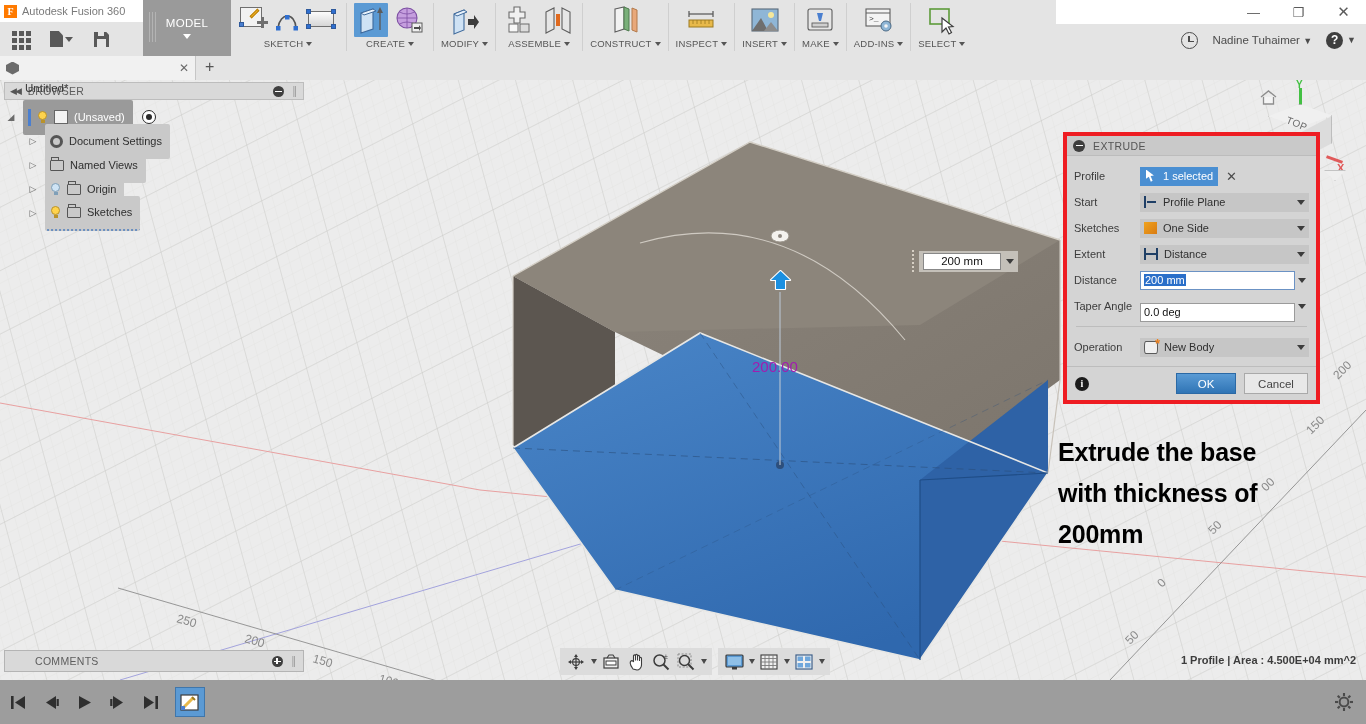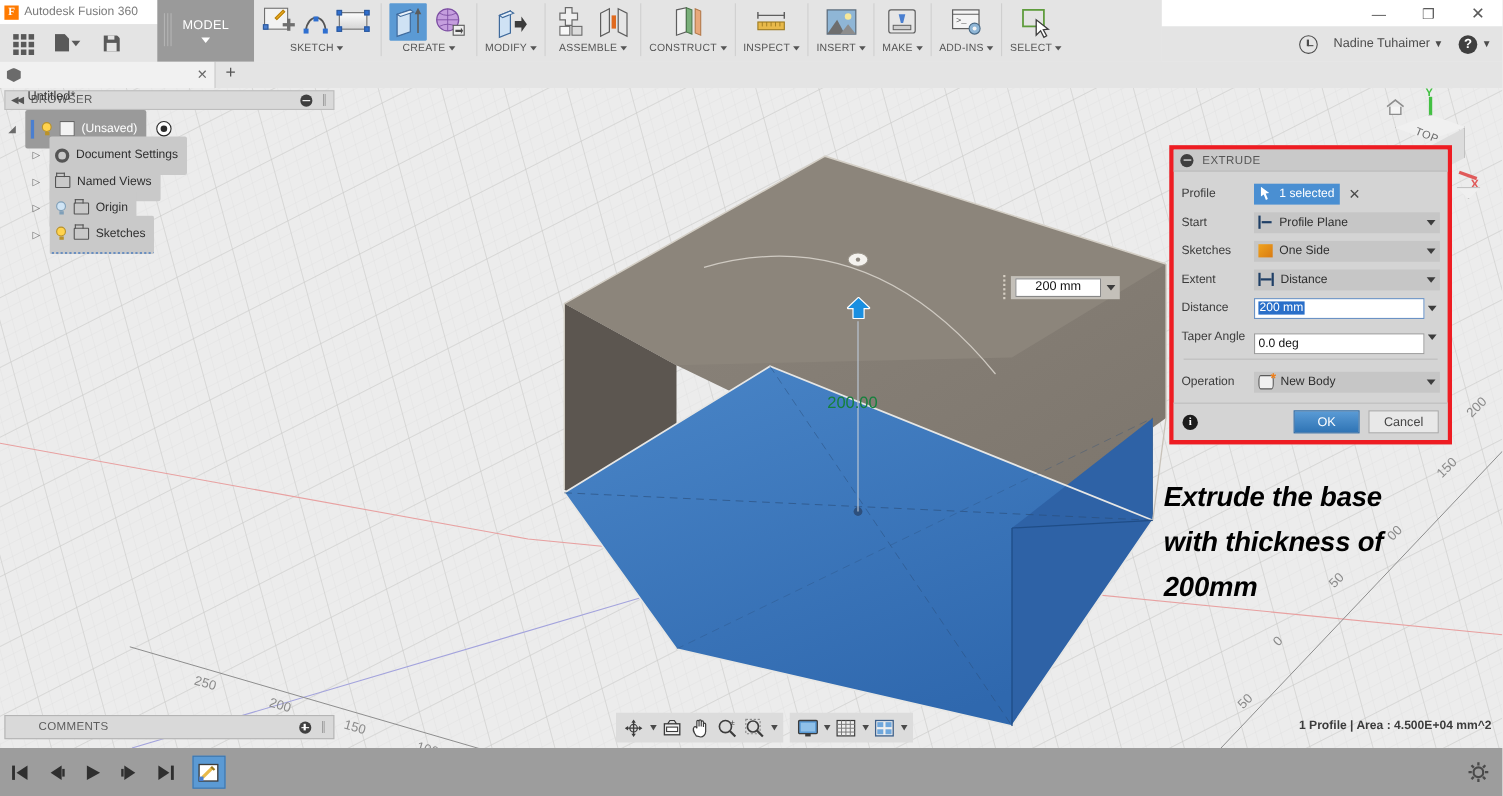"200.00" .dimtext { color: #15803d -> #a21caf }
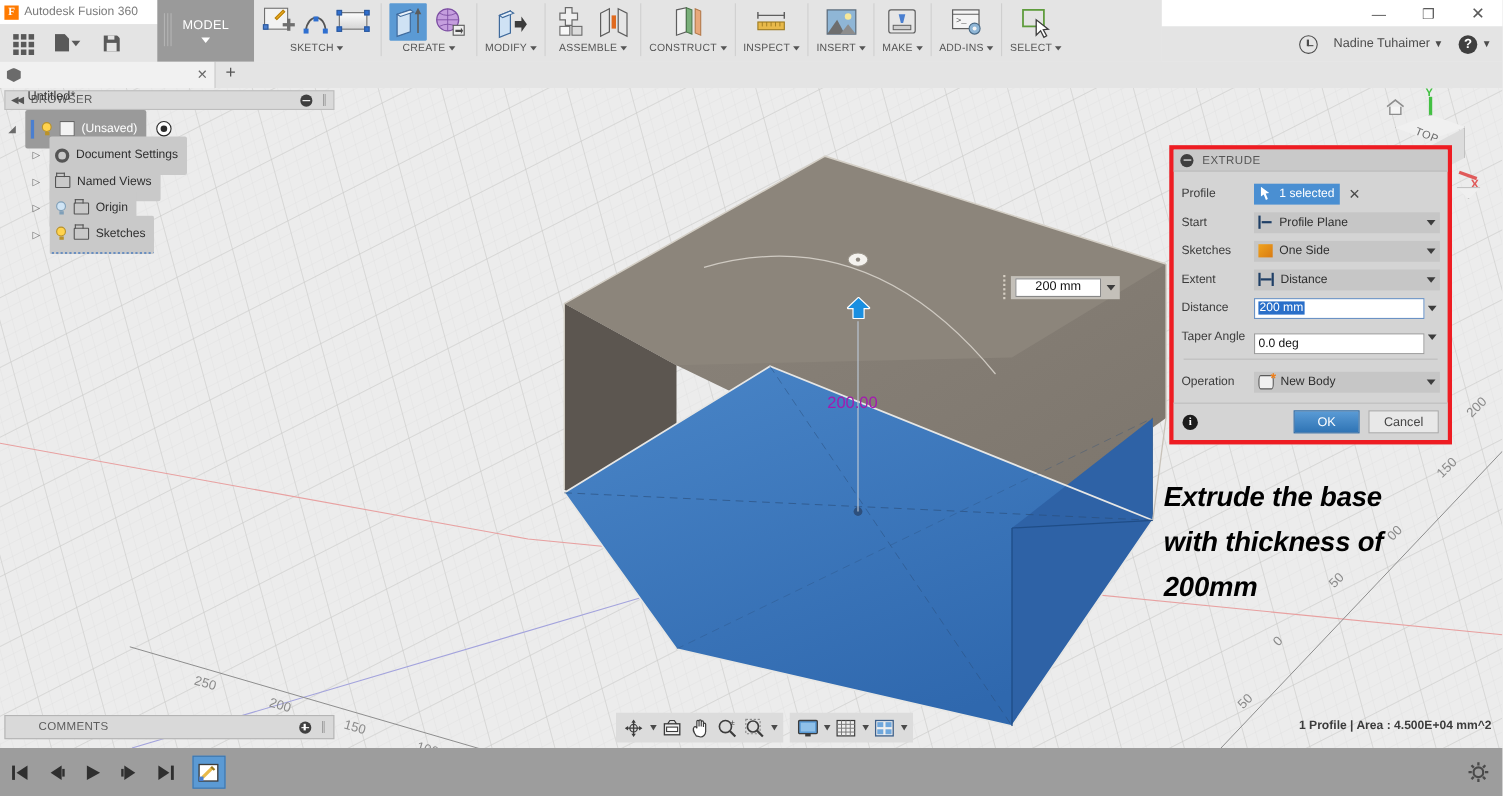"Extrude the base" .annot { font-style: italic -> none }
